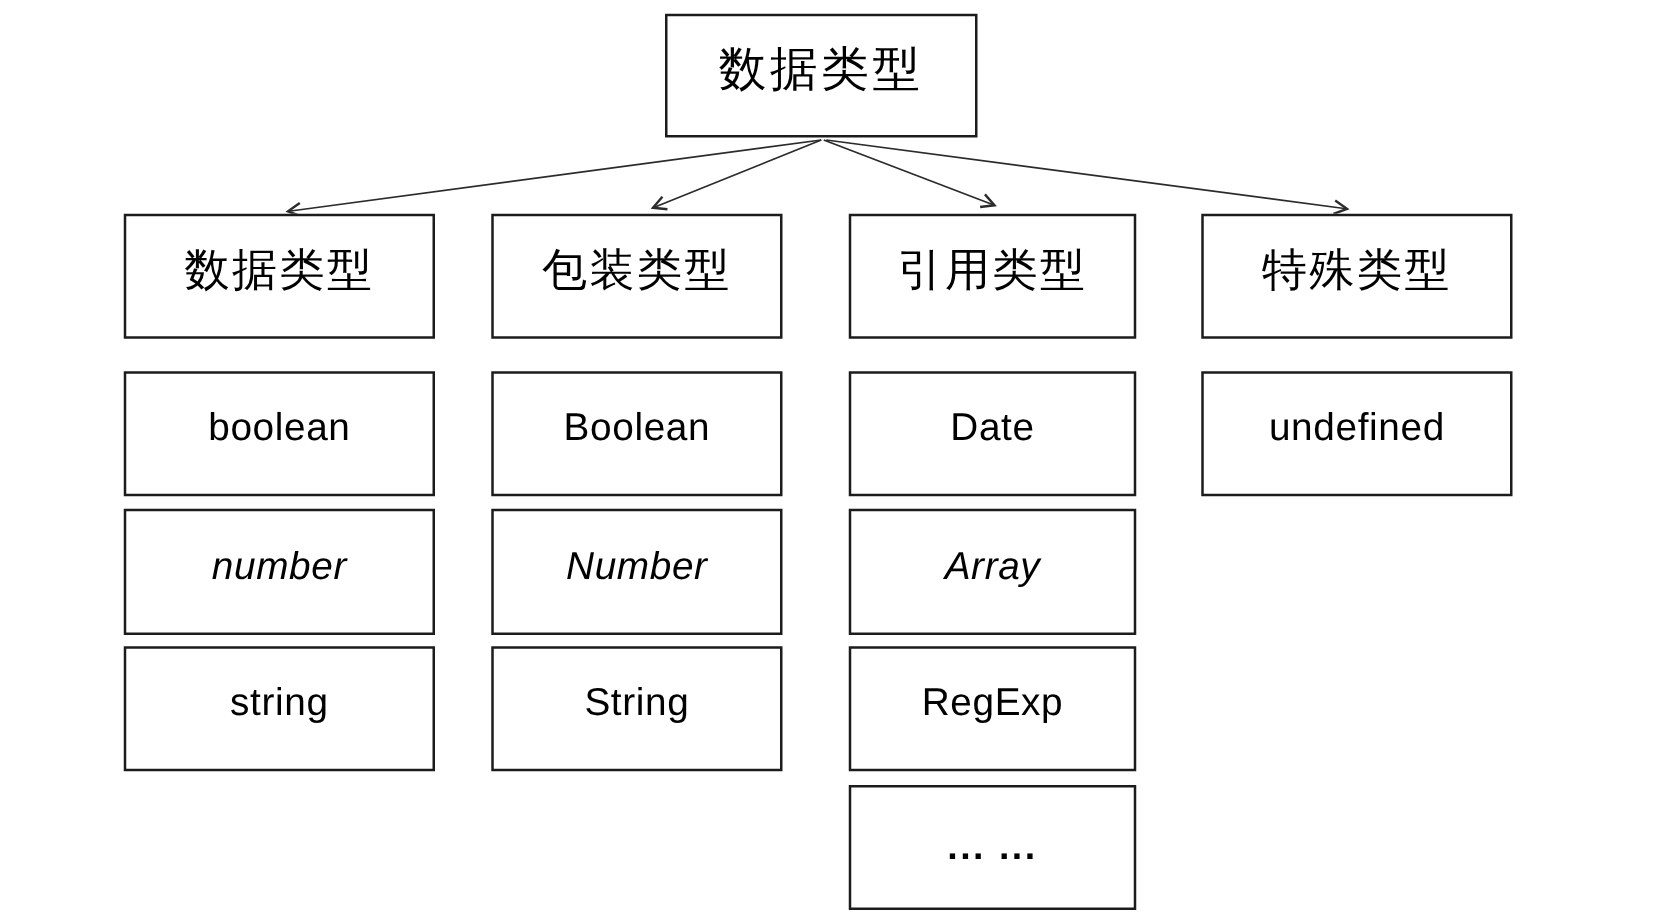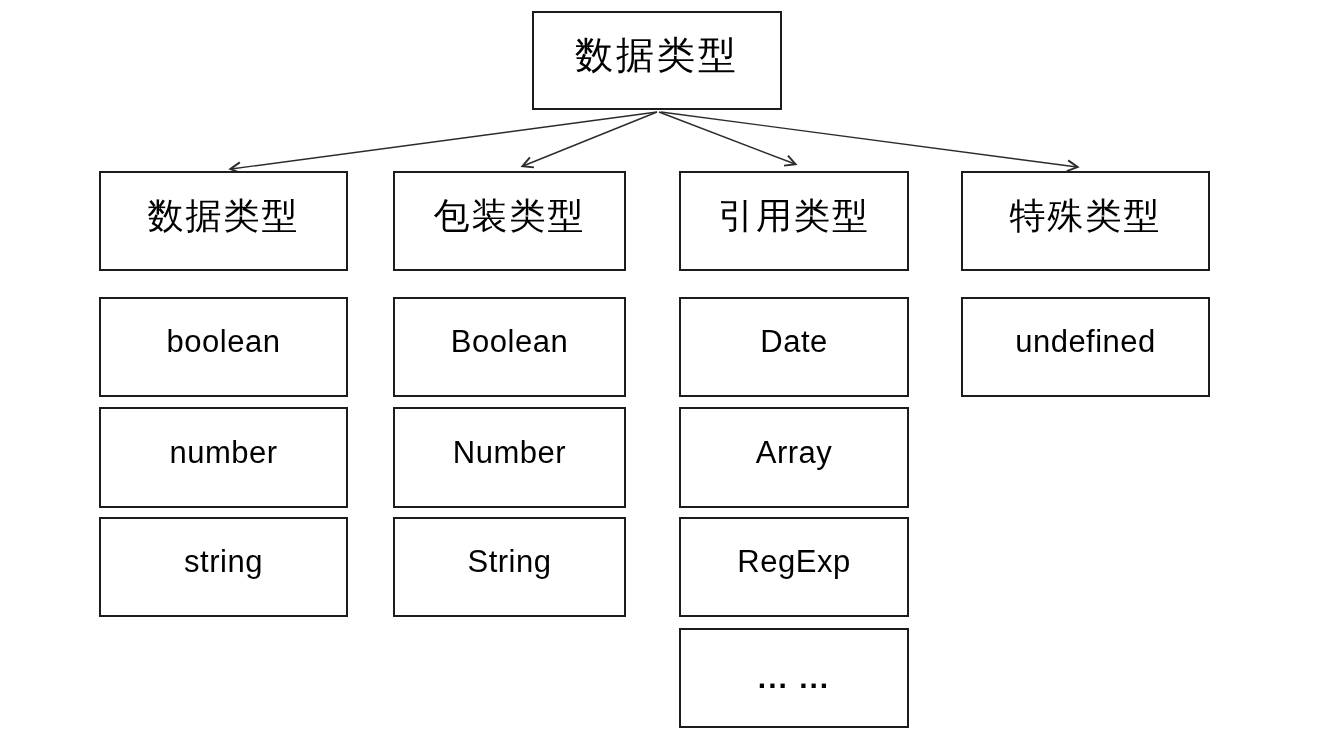"number" .row-b { font-style: none -> italic }
